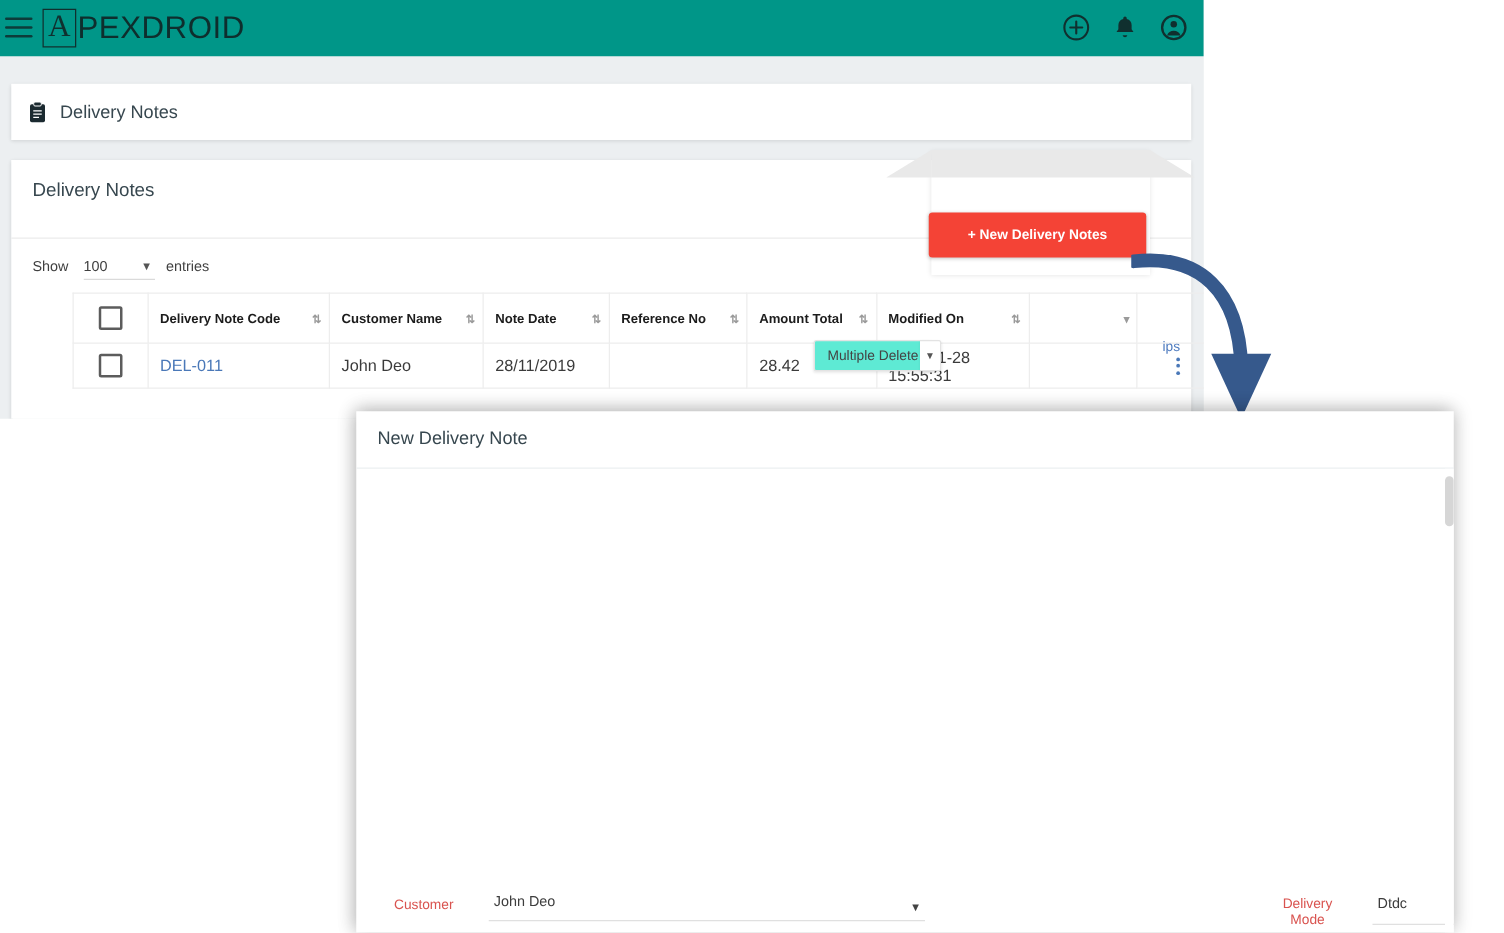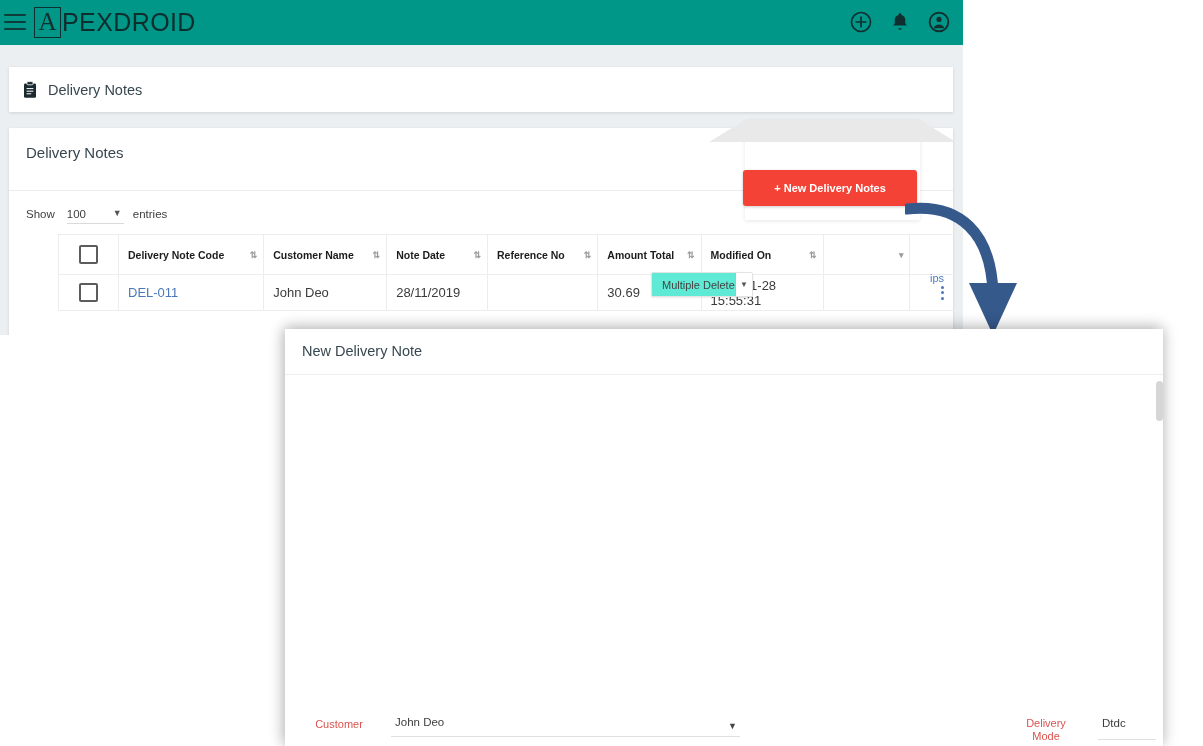"30.69" span.cpad { text: 30.69 -> 28.42 }
